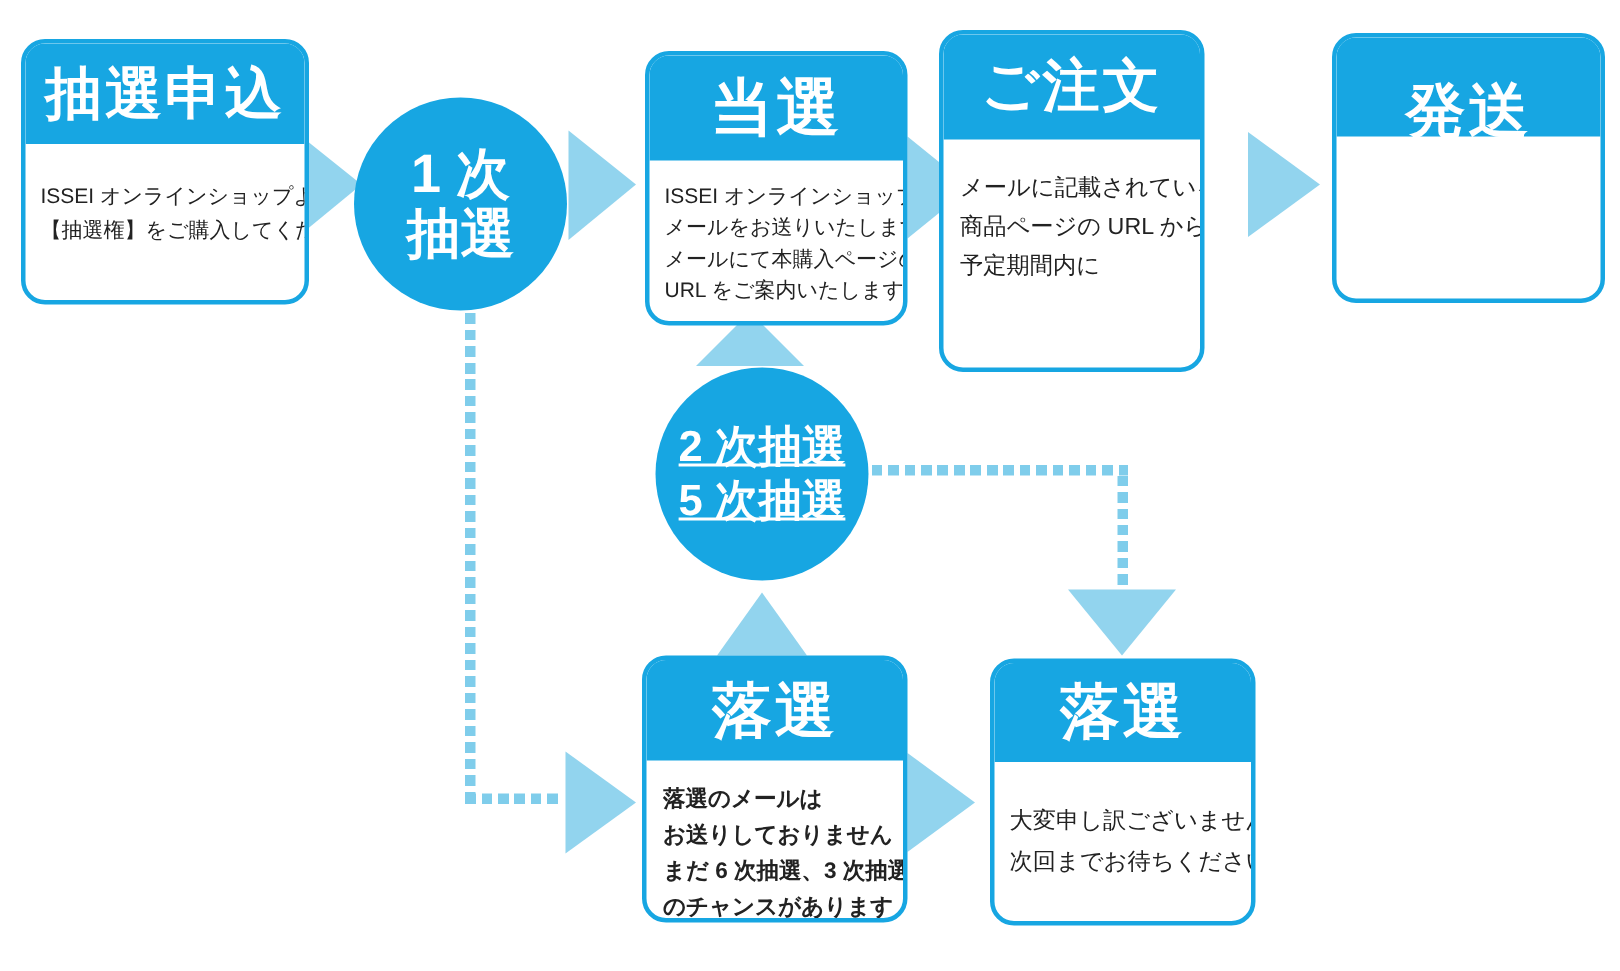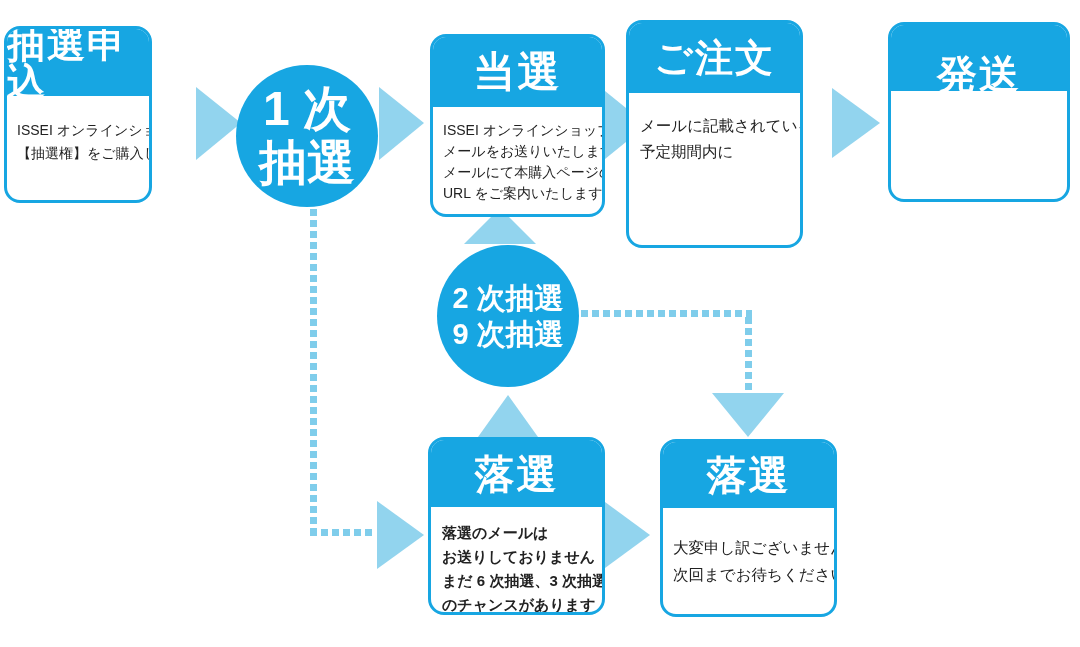"抽選申込" div.box { left: 4px -> 14px; width: 148px -> 192px }
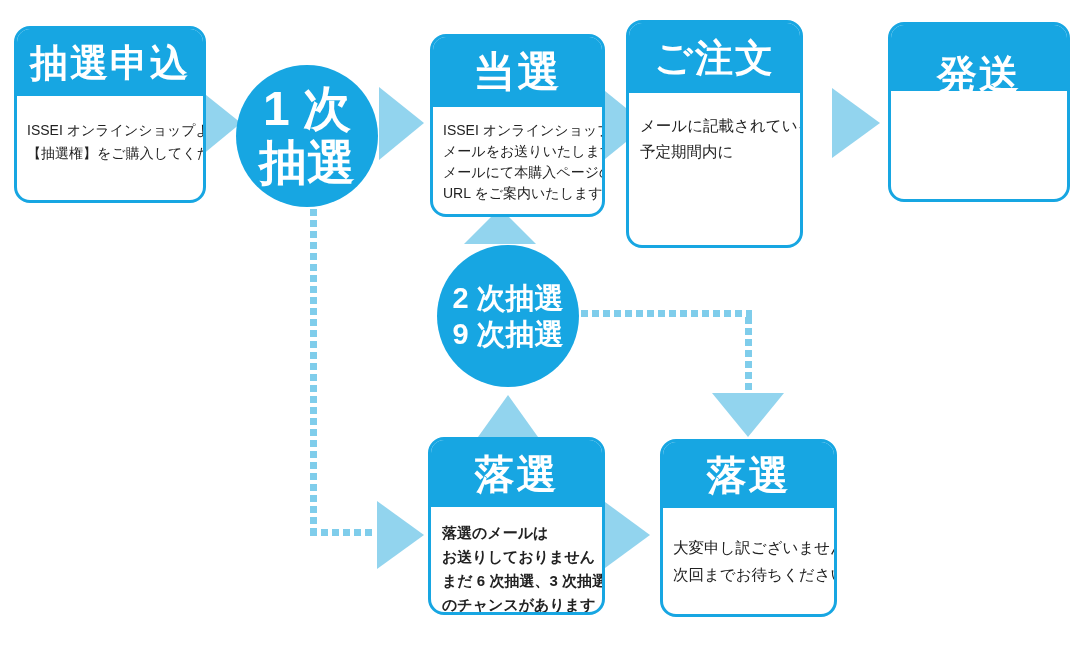"1 次" div.circle { font-size: 48px -> 36px }
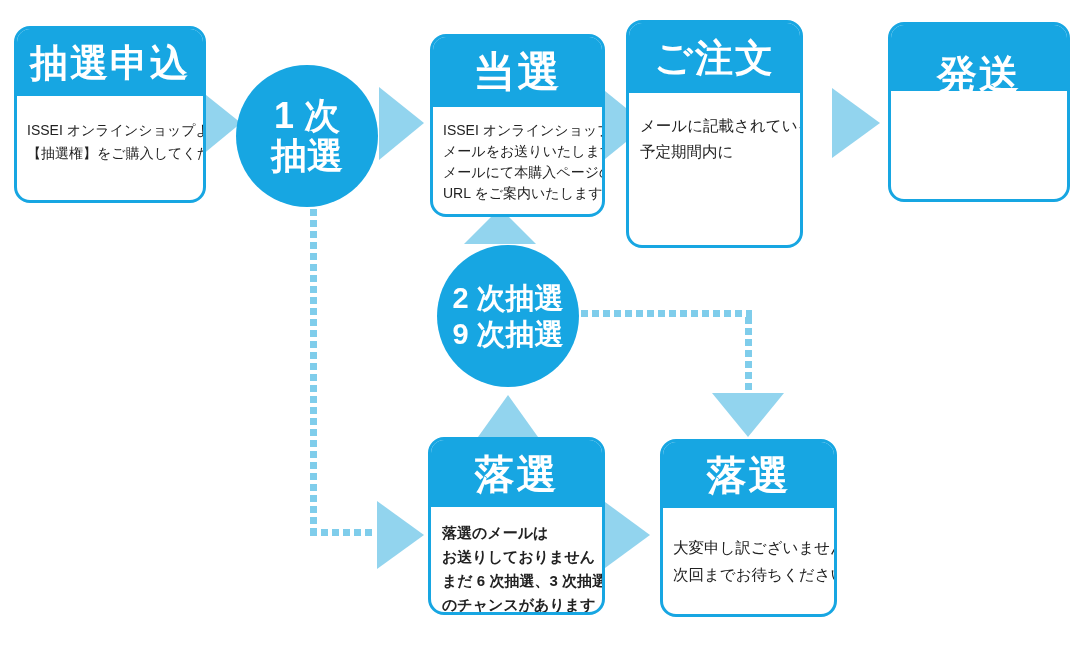"商品ページの URL から" div { html: none -> <div>商品ページの URL から</div> }
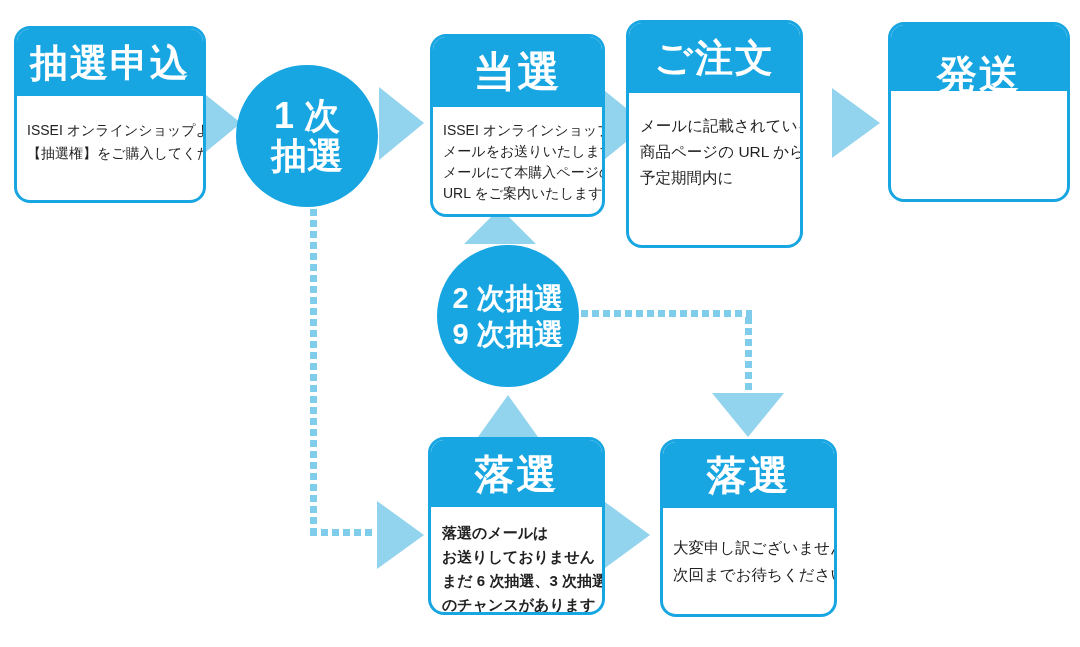"2 次抽選" div.circle { text-decoration: none -> underline }
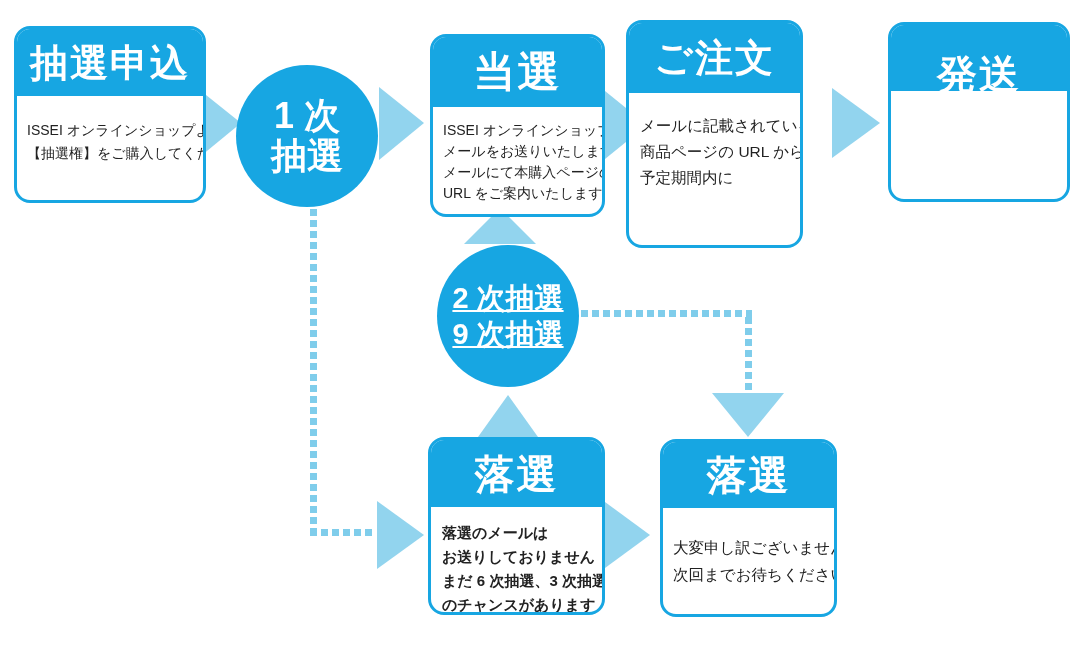"9 次抽選" div { text: 9 -> 5 }
